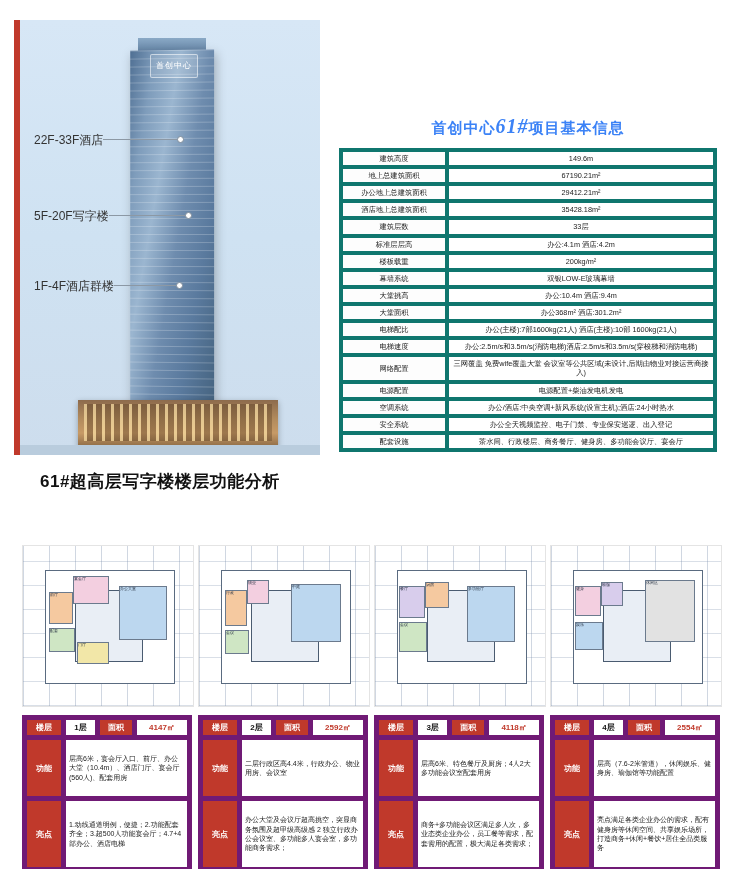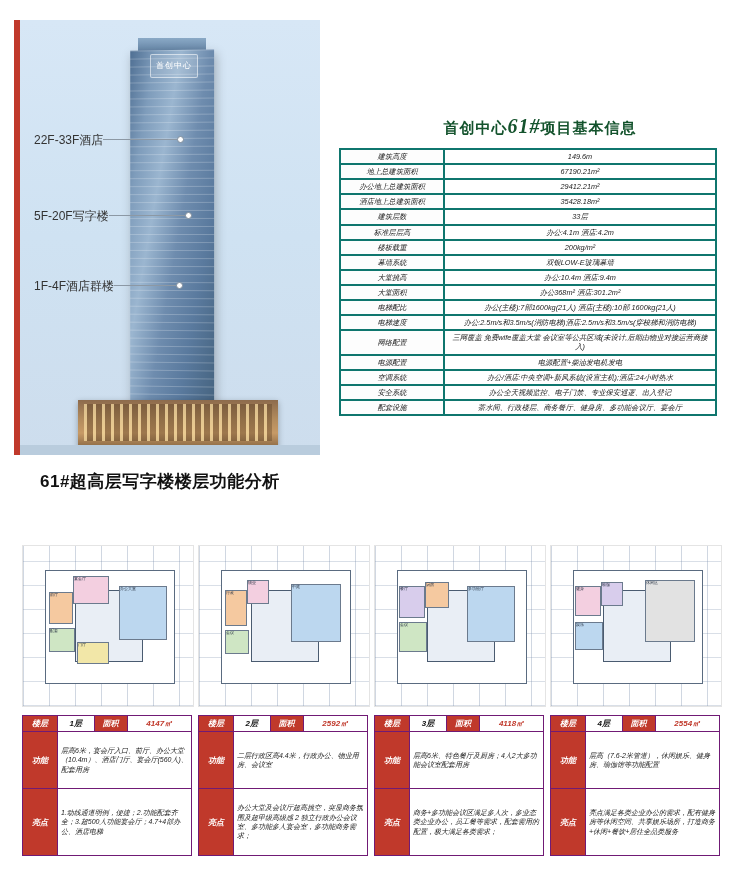"首创中心61#项目基本信息" .info-title { color: #14532d -> #3b82f6; left: 12px -> 0 }
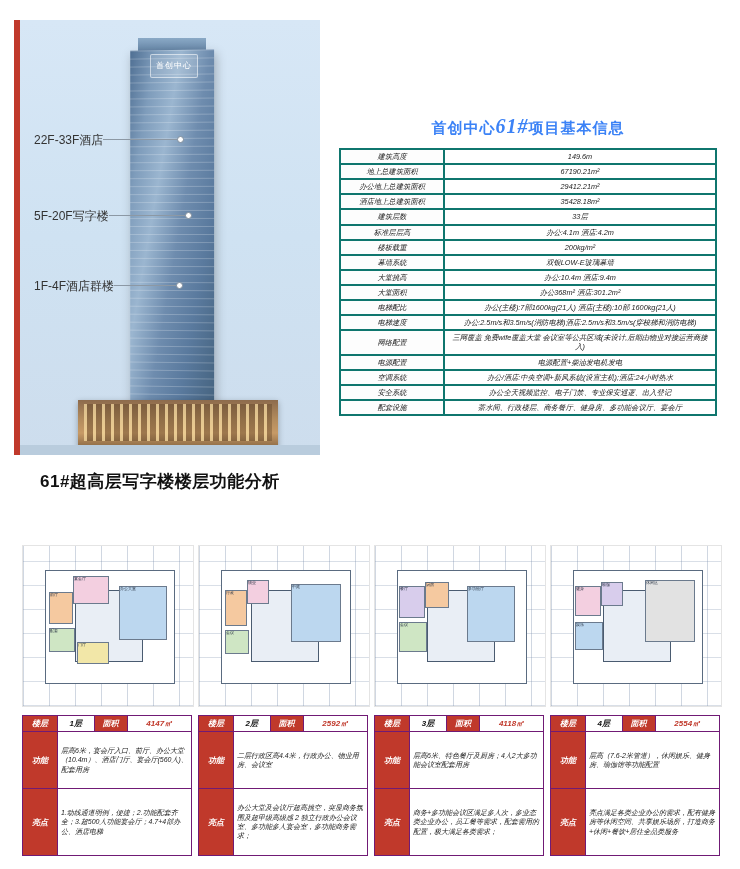"建筑高度" table.info td { border: 2px solid #0f766e -> 4px solid #0f766e; font-style: italic -> none }
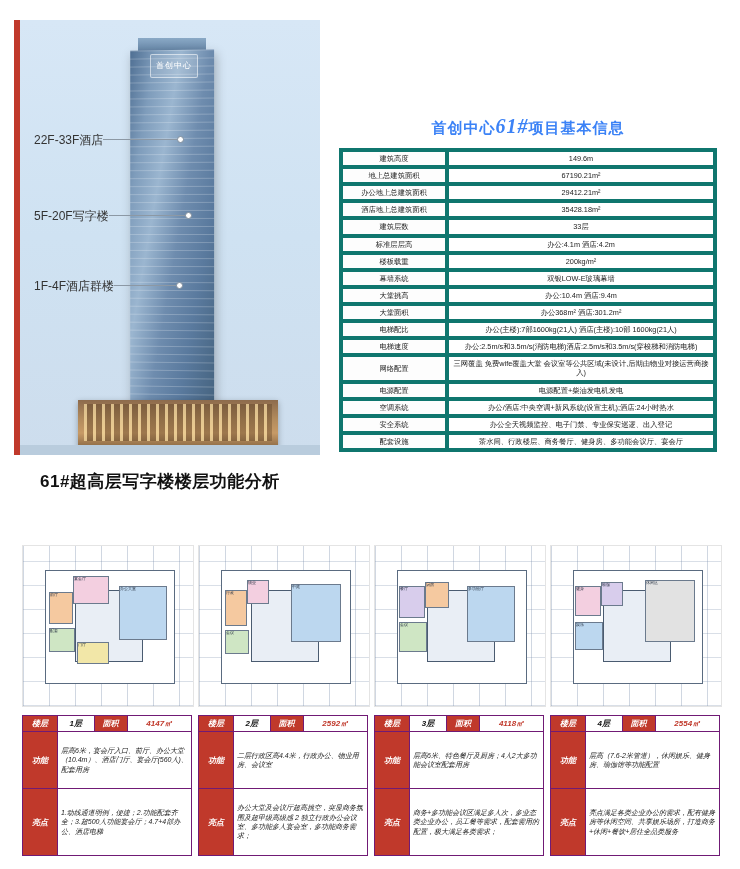"楼层" .plan-table td { border: 1px solid #701a75 -> 5px solid #701a75; font-style: italic -> none }
